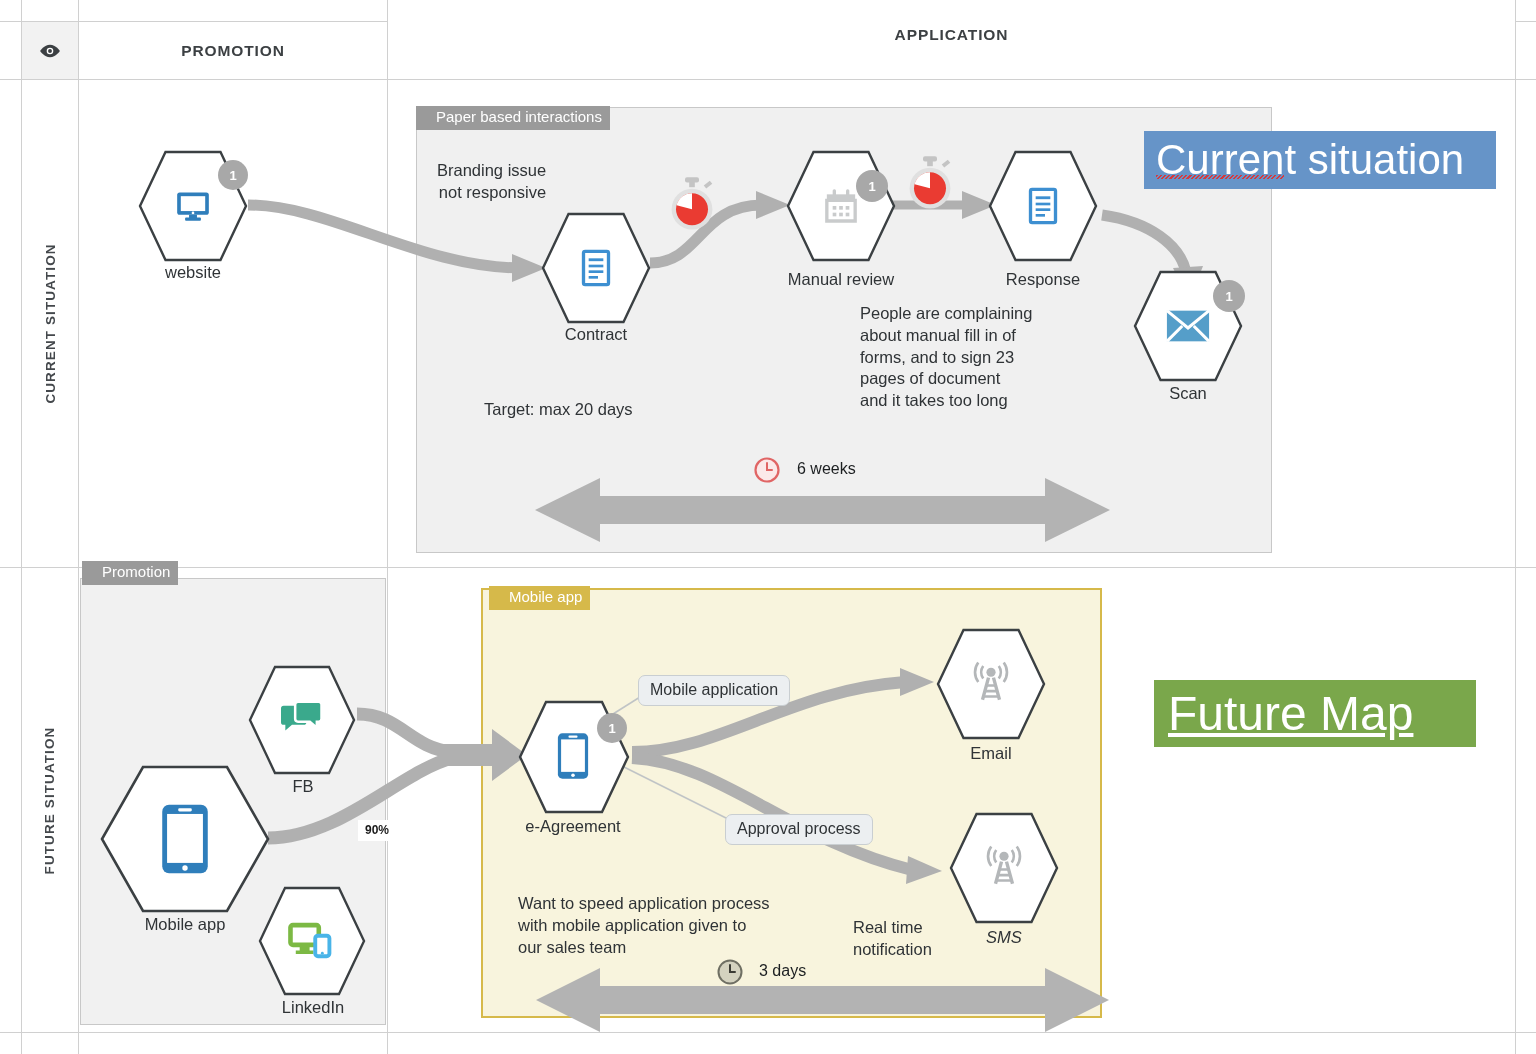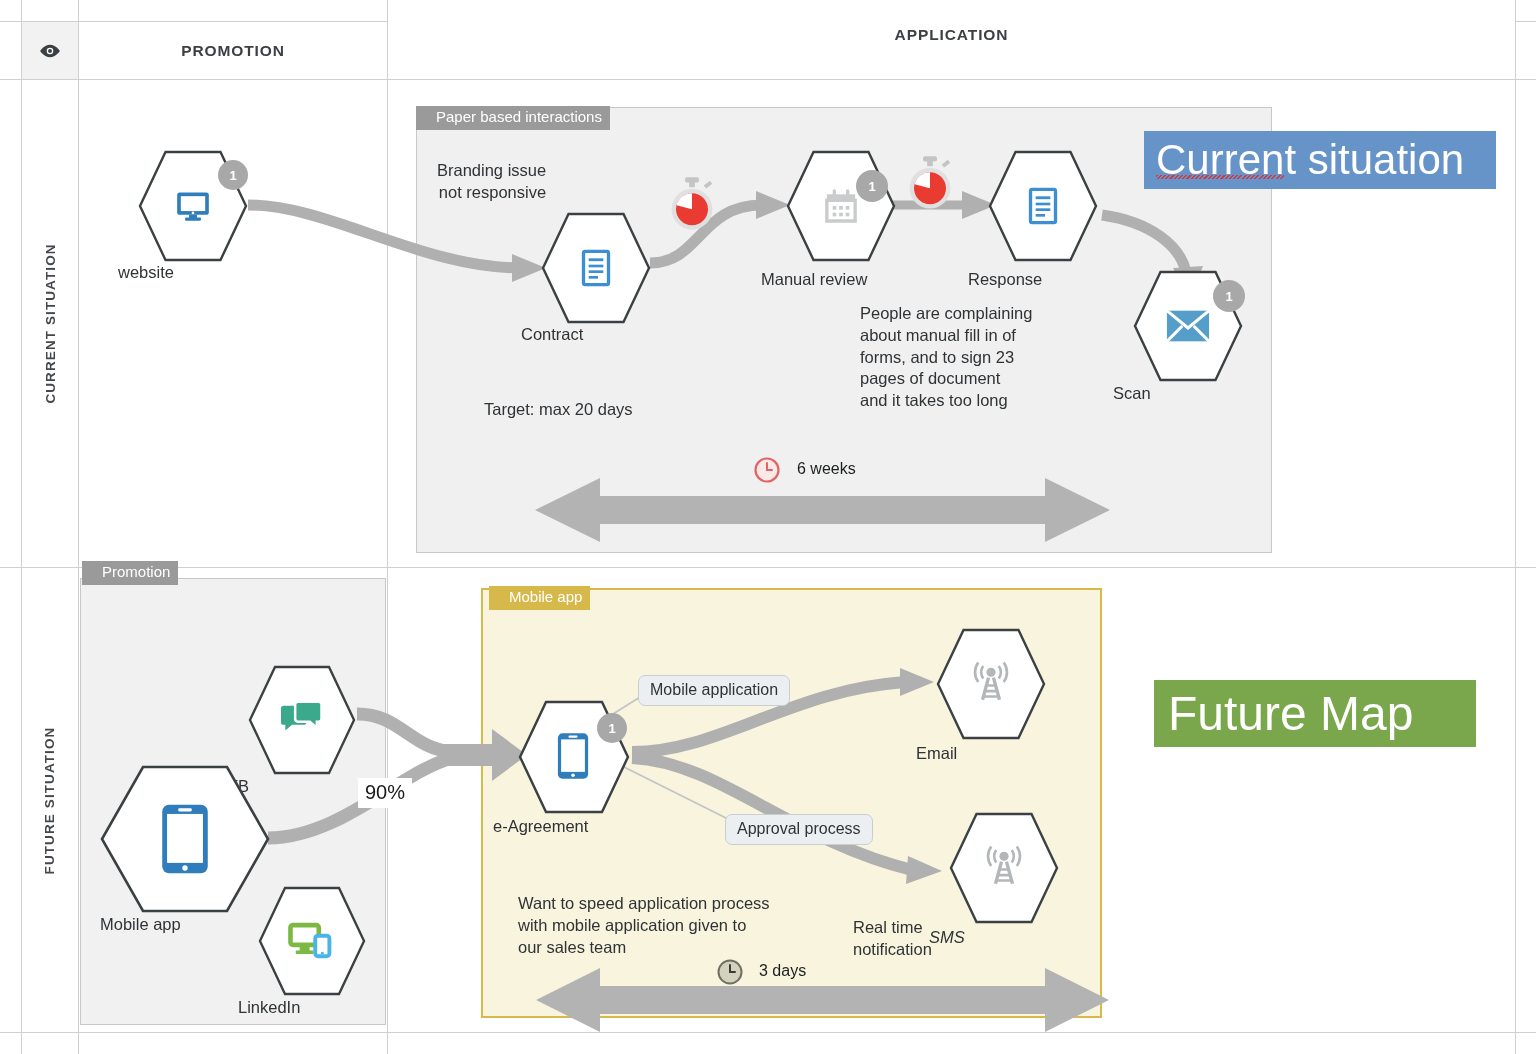"website" .hex-label { text-align: none -> center }
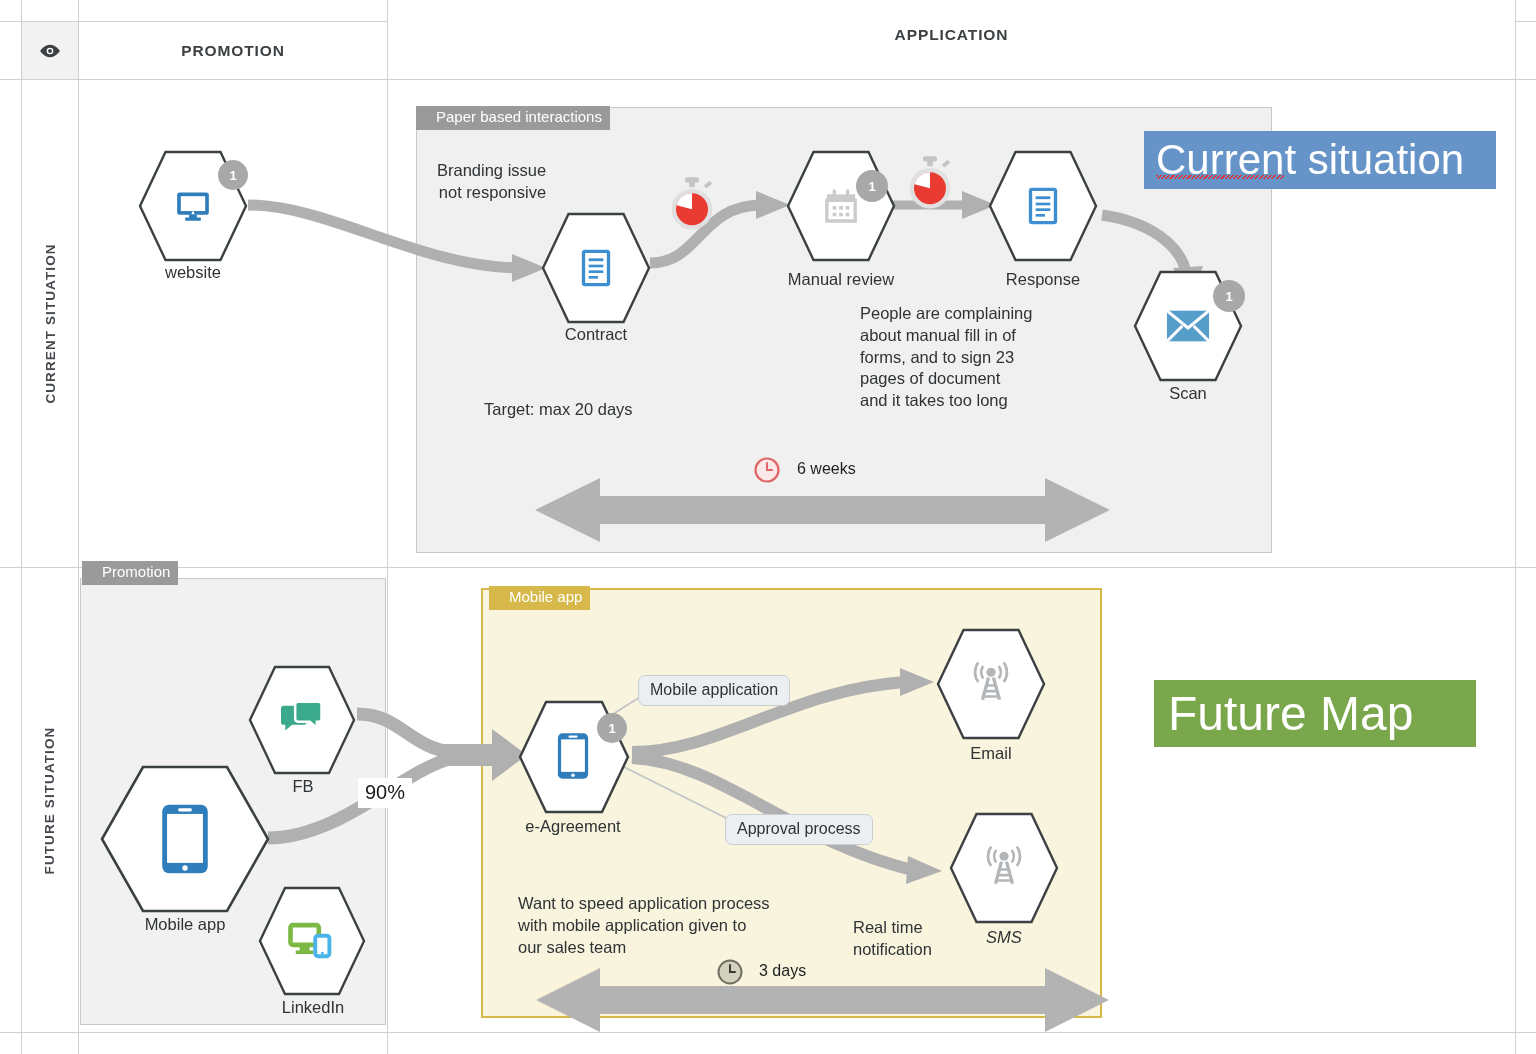"Future Map" .banner-green { text-decoration: none -> underline }
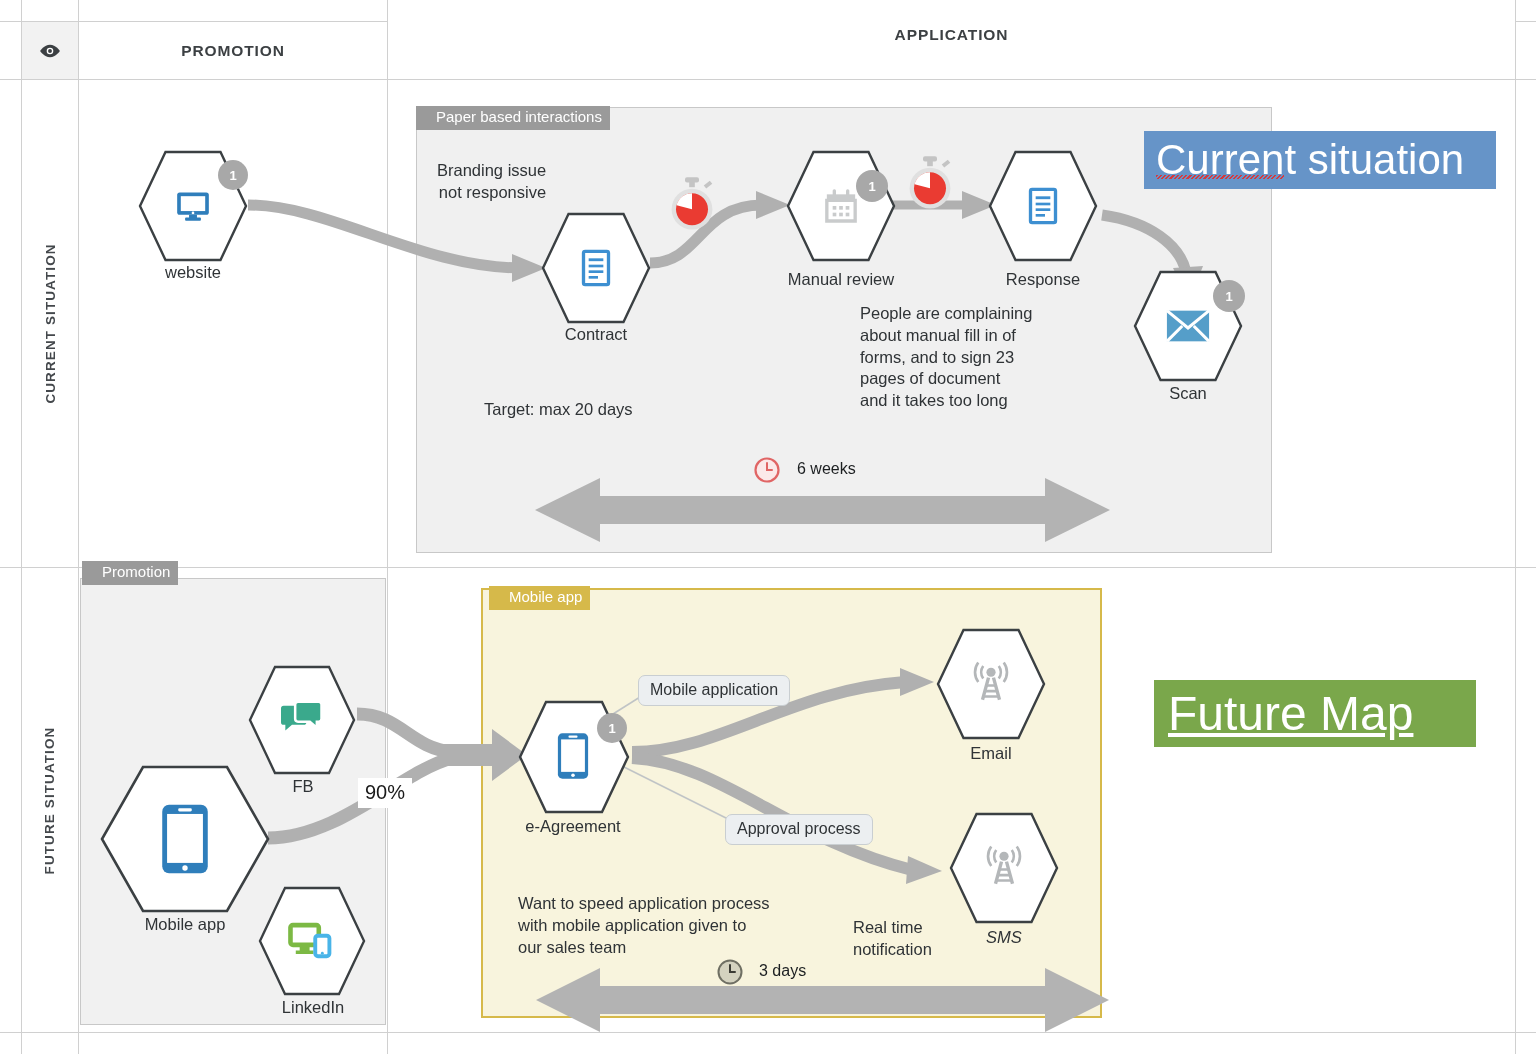"90%" .valtag { font-size: 20px -> 12px; font-weight: normal -> bold; margin-top: none -> 42px }
